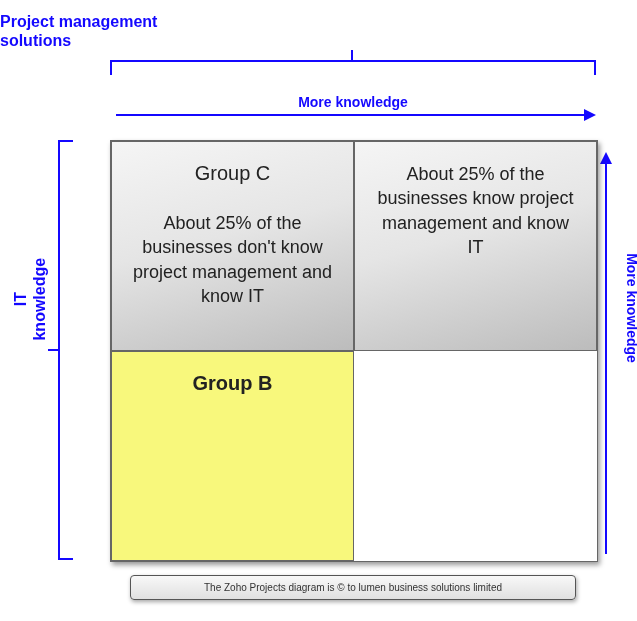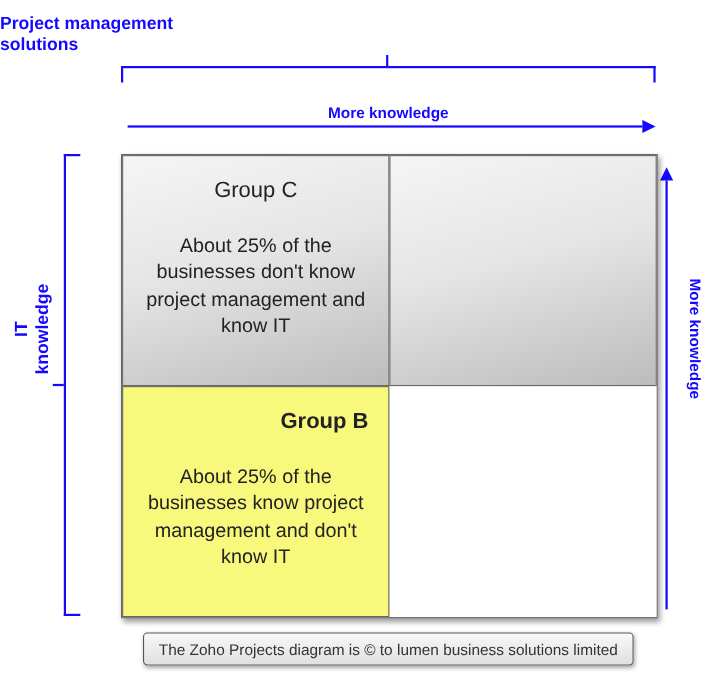"About 25% of the businesses know" div.cell-desc { html: none -> <div>About 25% of the businesses know project management and know IT</div> }
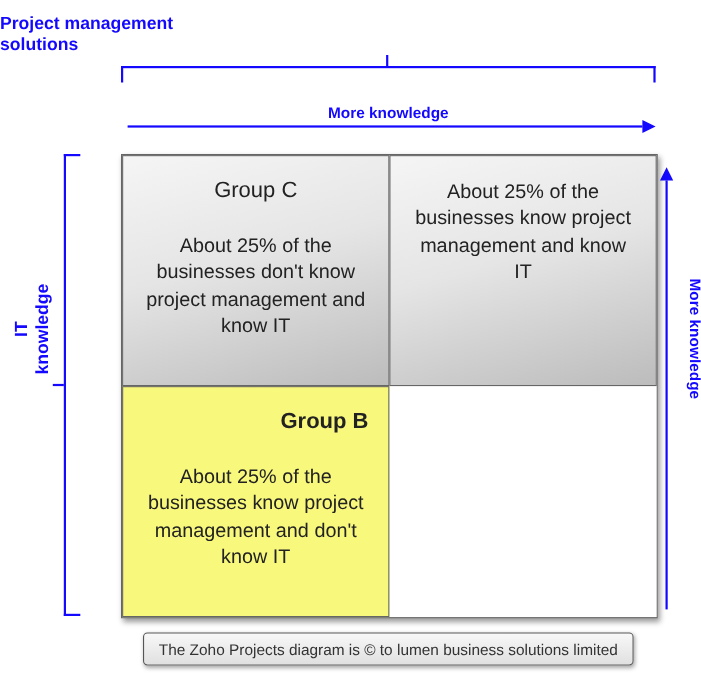"Group B" .cell.highlight { align-items: flex-end -> none }
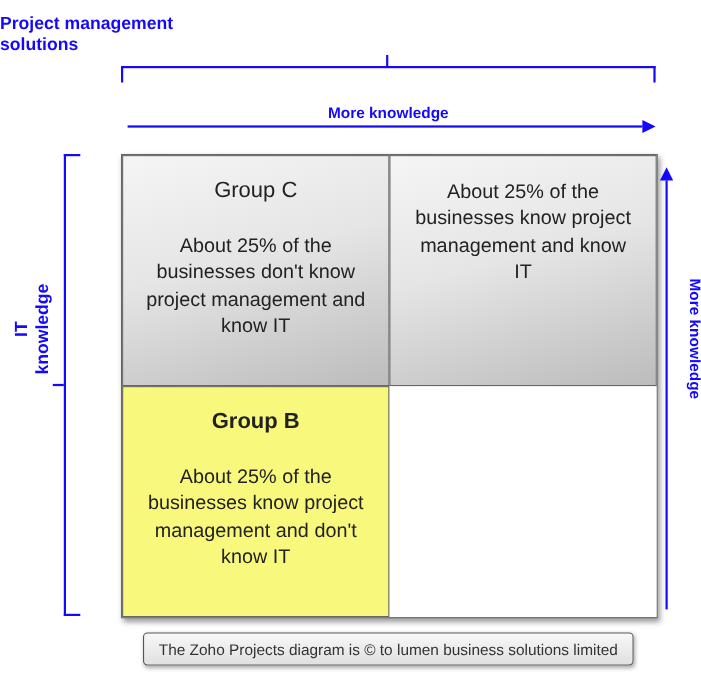"About 25% of the businesses know project management and don't" div.cell-desc { html: <div>About 25% of the businesses know project management and don't know IT</div> -> none }
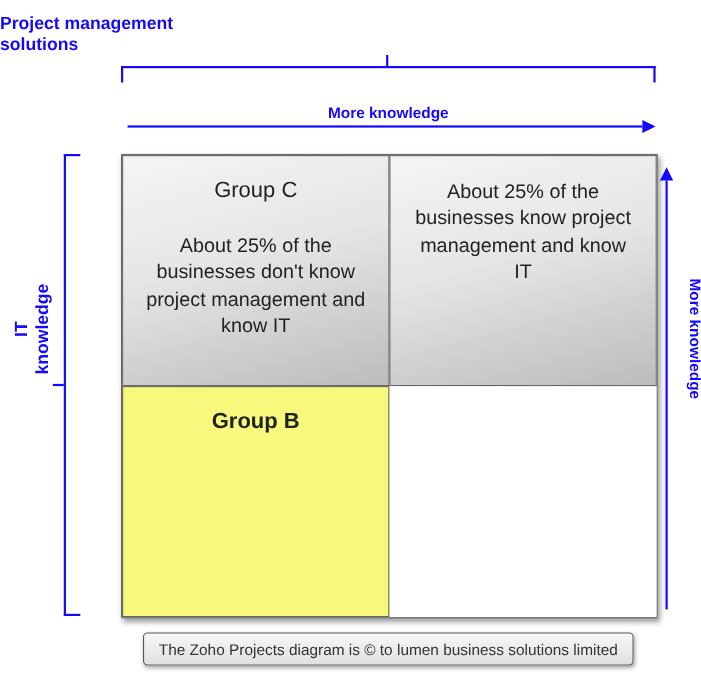"The Zoho Projects diagram is" .caption { font-size: 14px -> 10px }
